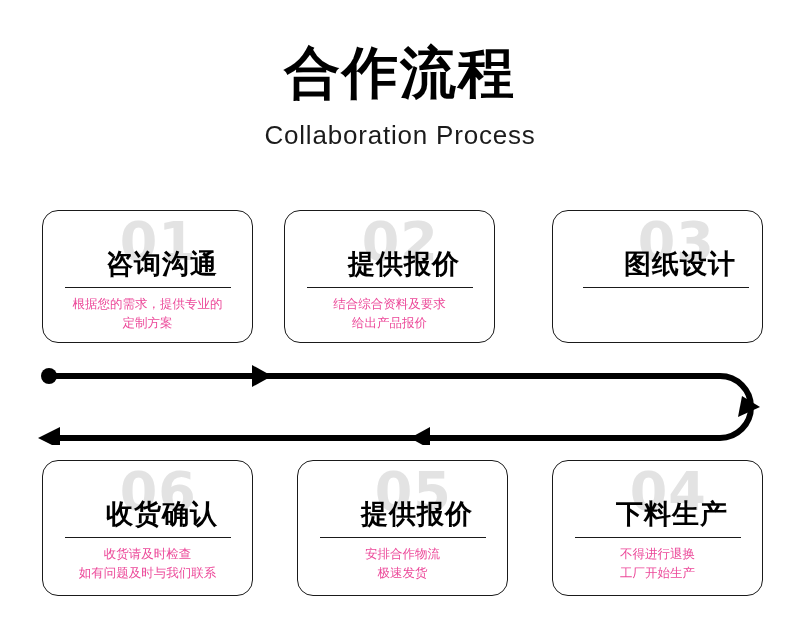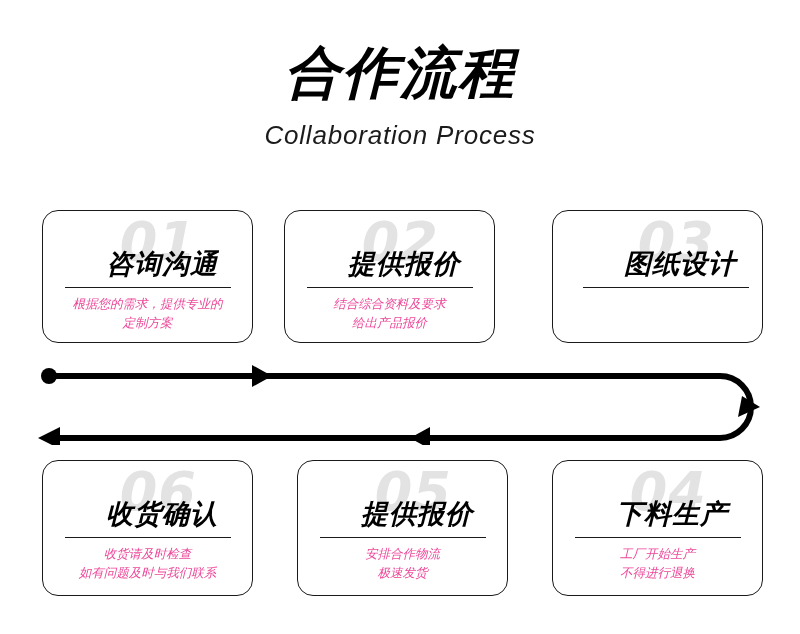"合作流程" .page { font-style: italic -> none }
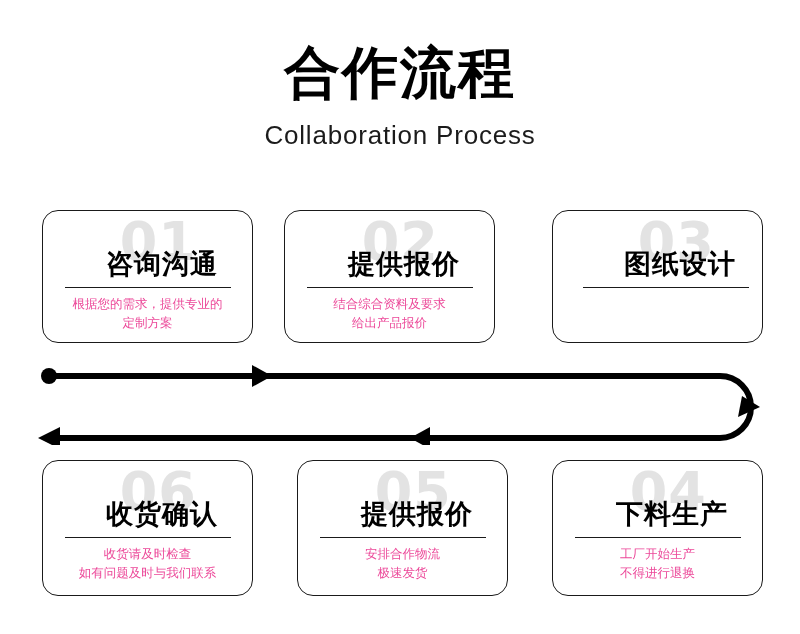"工厂开始生产" span { order: before "不得进行退换" -> after "不得进行退换" }
